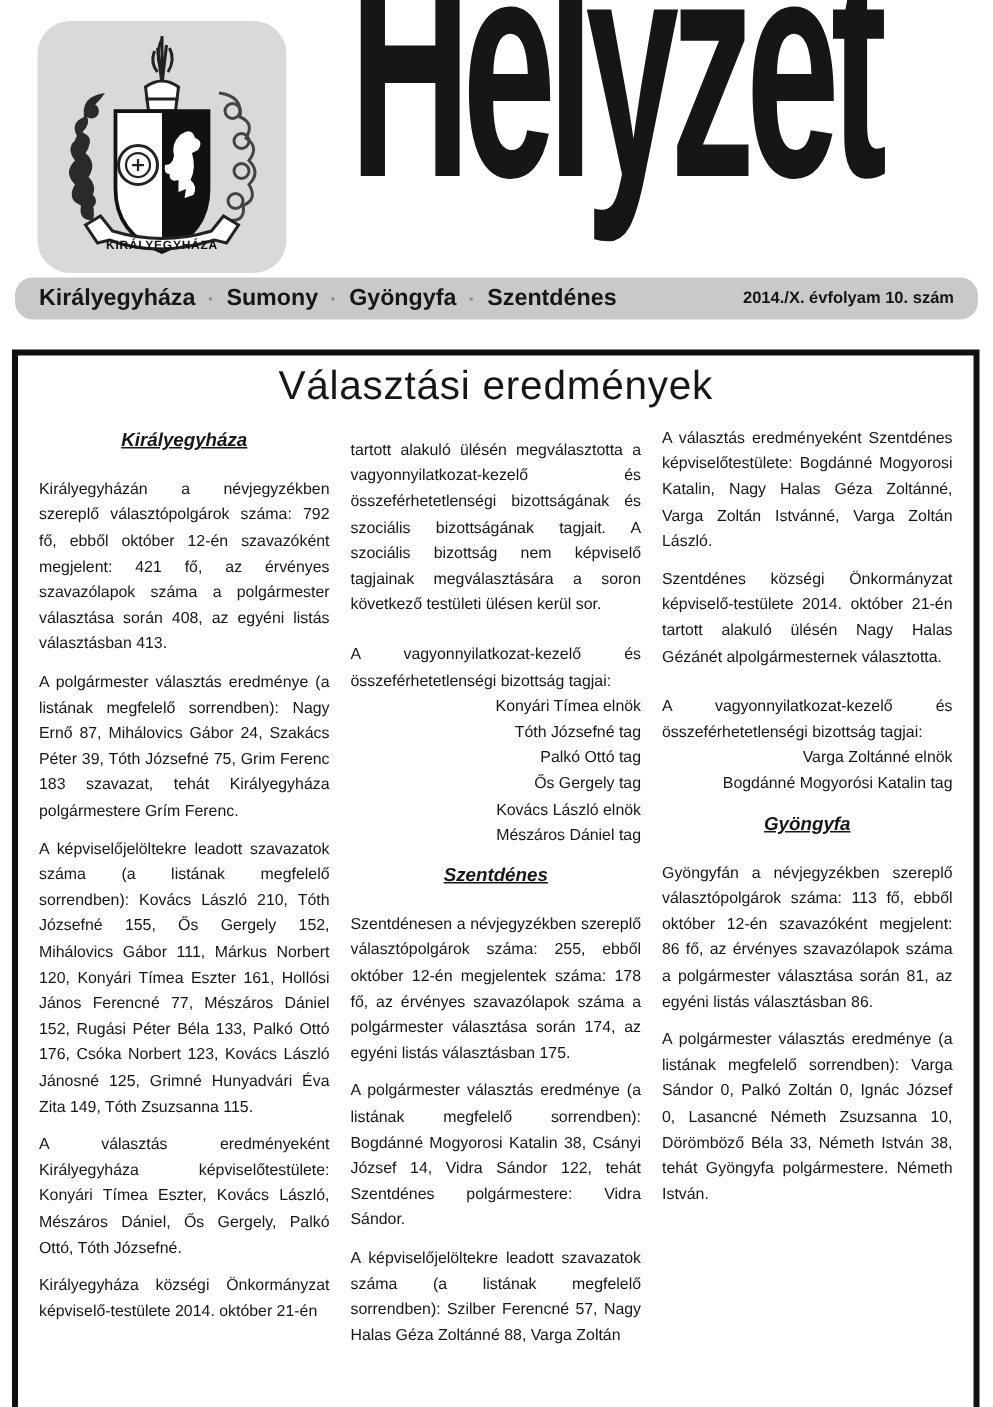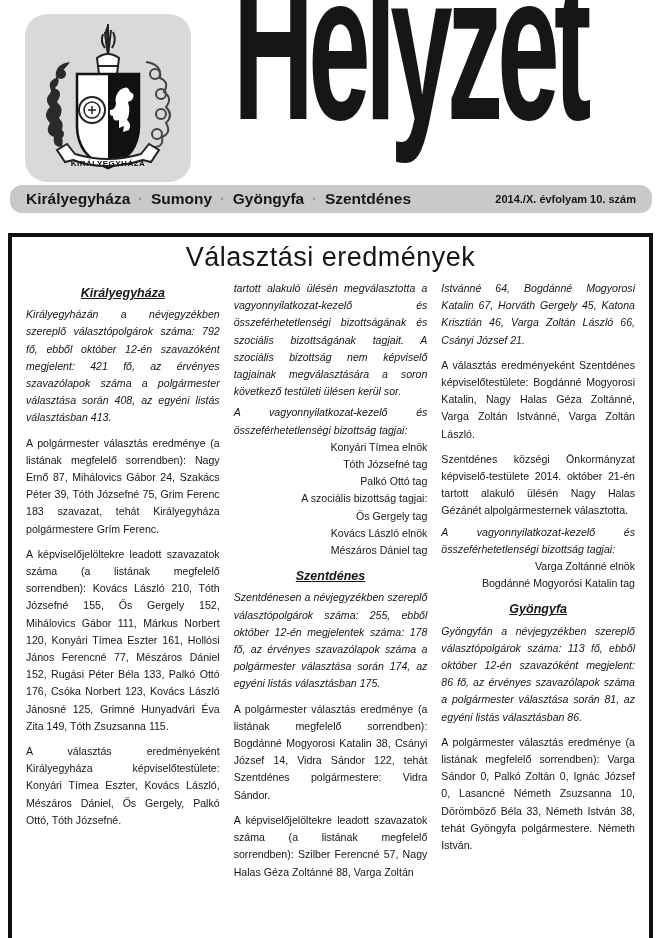"tartott alakuló ülésén megválasztotta a" .blk-para.flush { font-style: italic -> none; margin-top: 4px -> 16px }
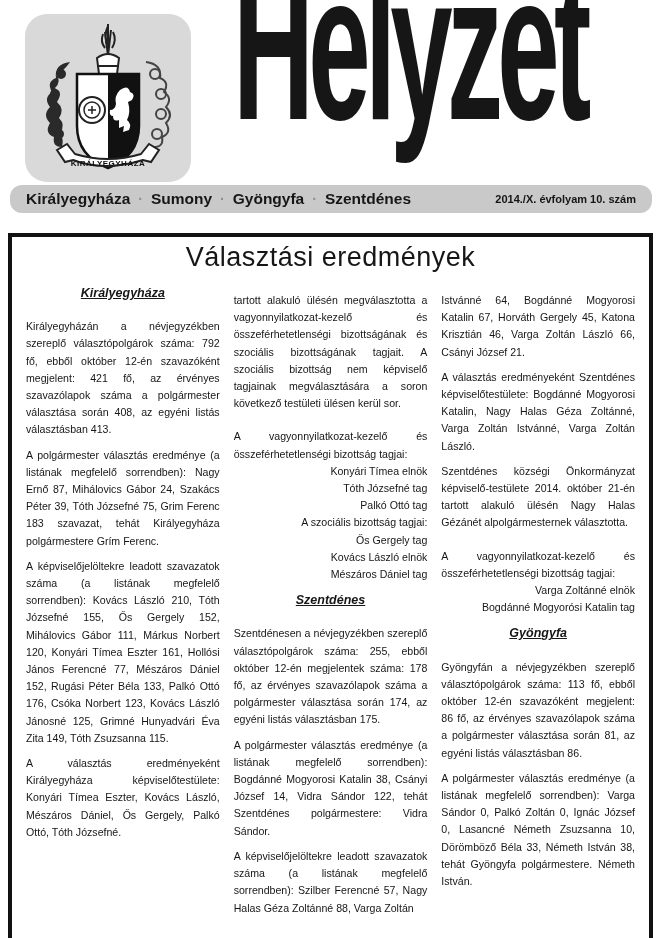"Istvánné 64, Bogdánné Mogyorosi Katalin" div.blk-para { html: <div>Istvánné 64, Bogdánné Mogyorosi Katalin 67, Horváth Gergely 45, Katona Krisztián 46, Varga Zoltán László 66, Csányi József 21.</div> -> none }
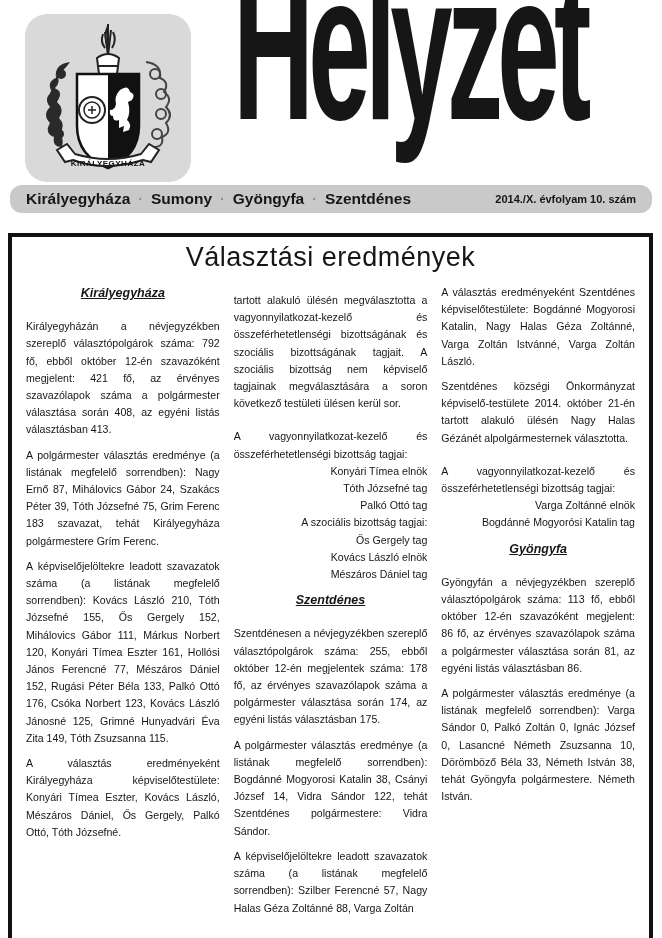"A szociális bizottság tagjai:" div.blk-line { html: <div>A szociális bizottság tagjai:</div> -> none }
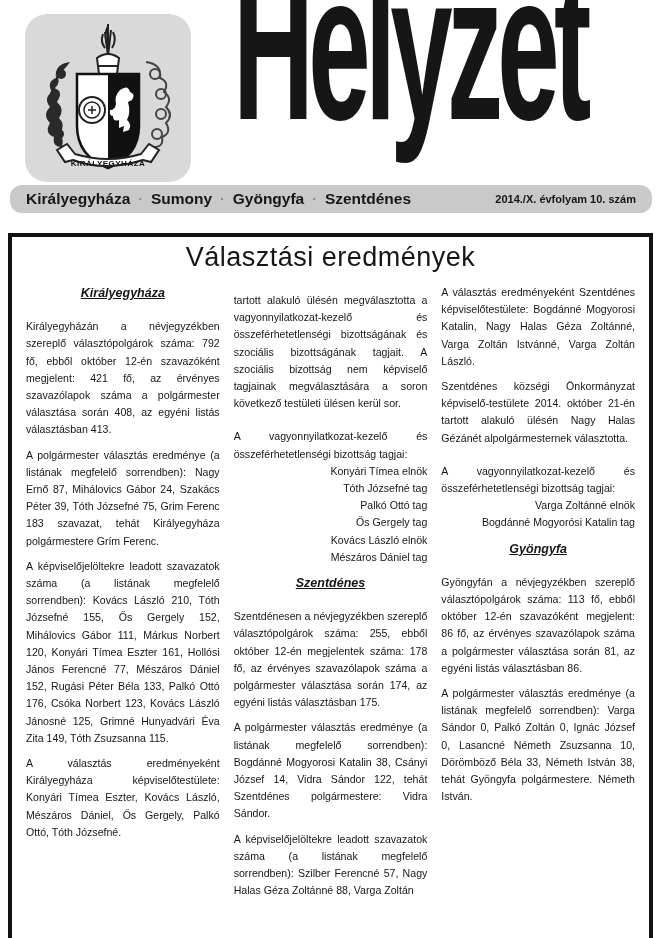"Királyegyháza községi Önkormányzat" div.blk-para { html: none -> <div>Királyegyháza községi Önkormányzat képviselő-testülete 2014. október 21-én</div> }
